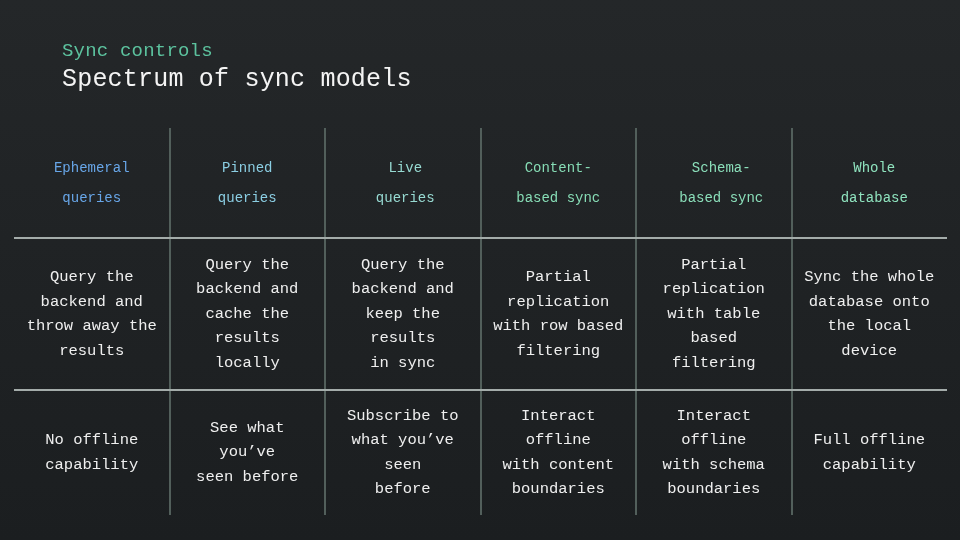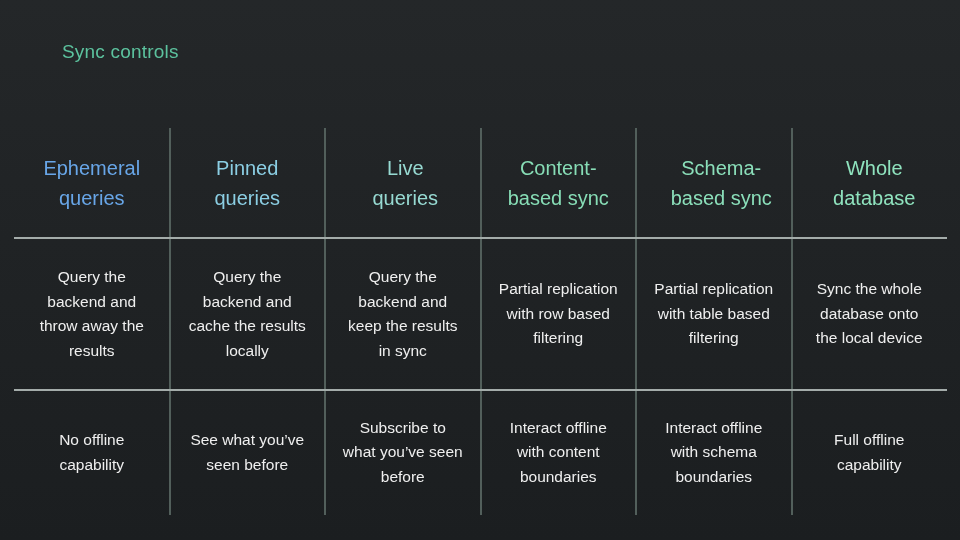"Sync controls" .slide { font-family: Liberation Sans, sans-serif -> Liberation Mono, monospace }
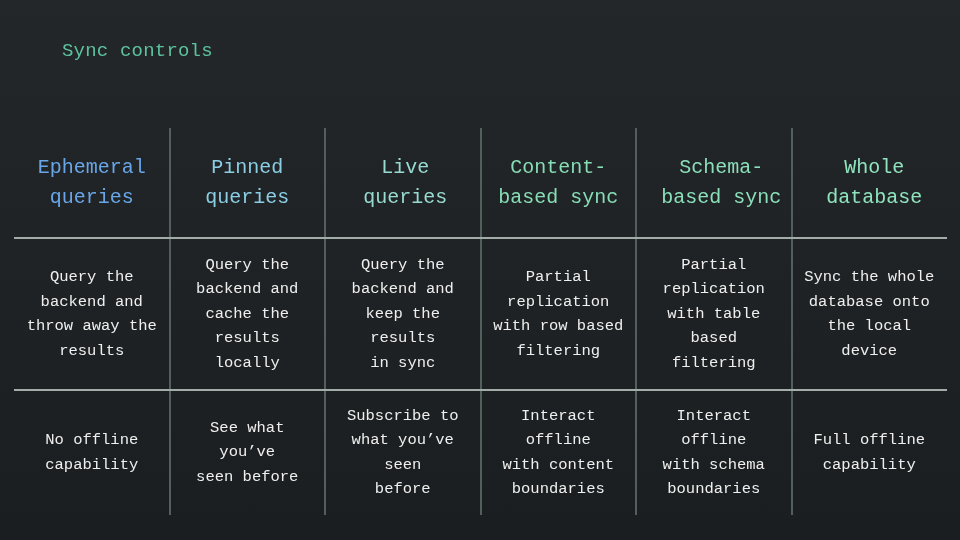"Spectrum of sync models" div.heading { html: none -> <div>Spectrum of sync models</div> }
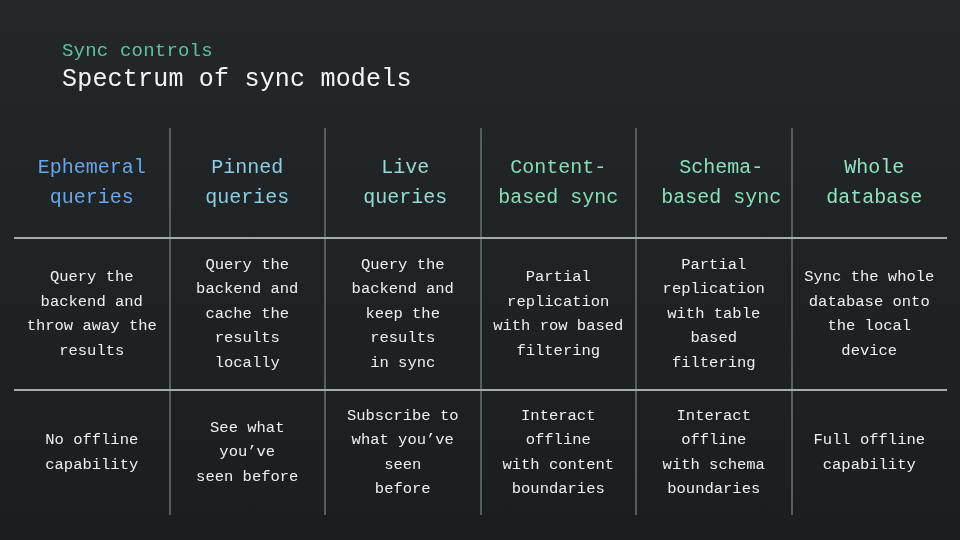"Ephemeral" .cell.header { font-size: 20px -> 14px }
